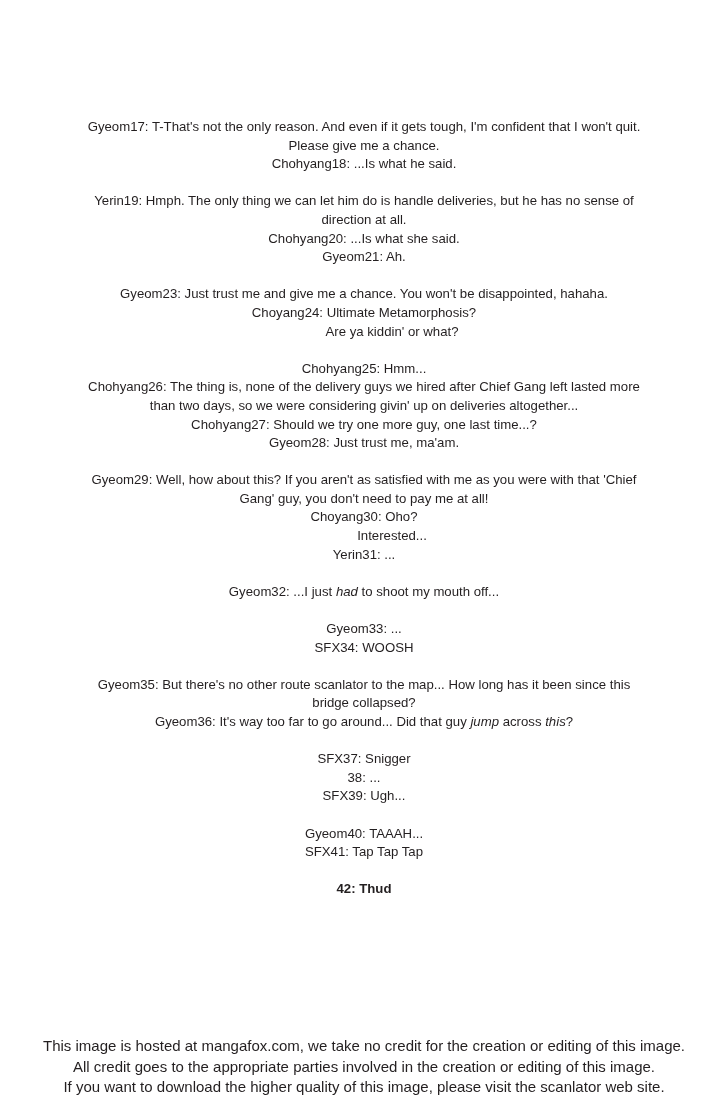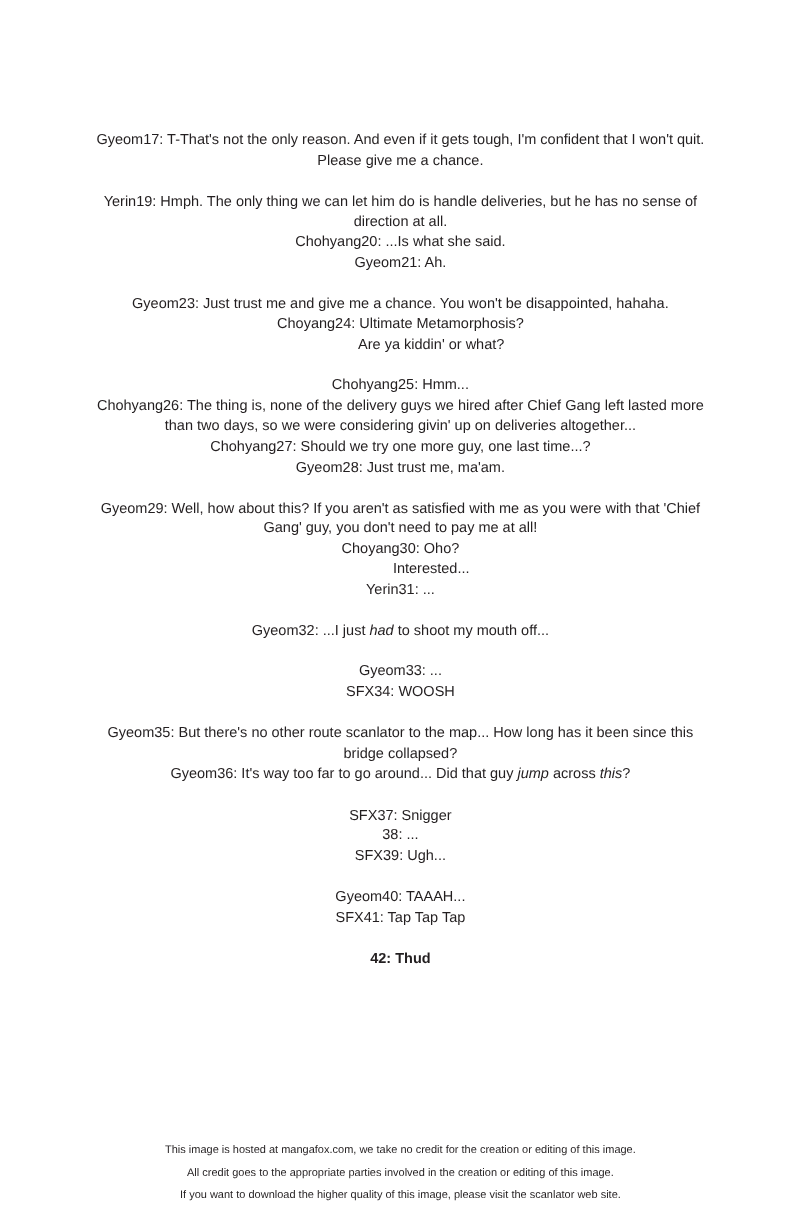"Chohyang18: ...Is what he said." p.line { html: none -> <p>Chohyang18: ...Is what he said.</p> }
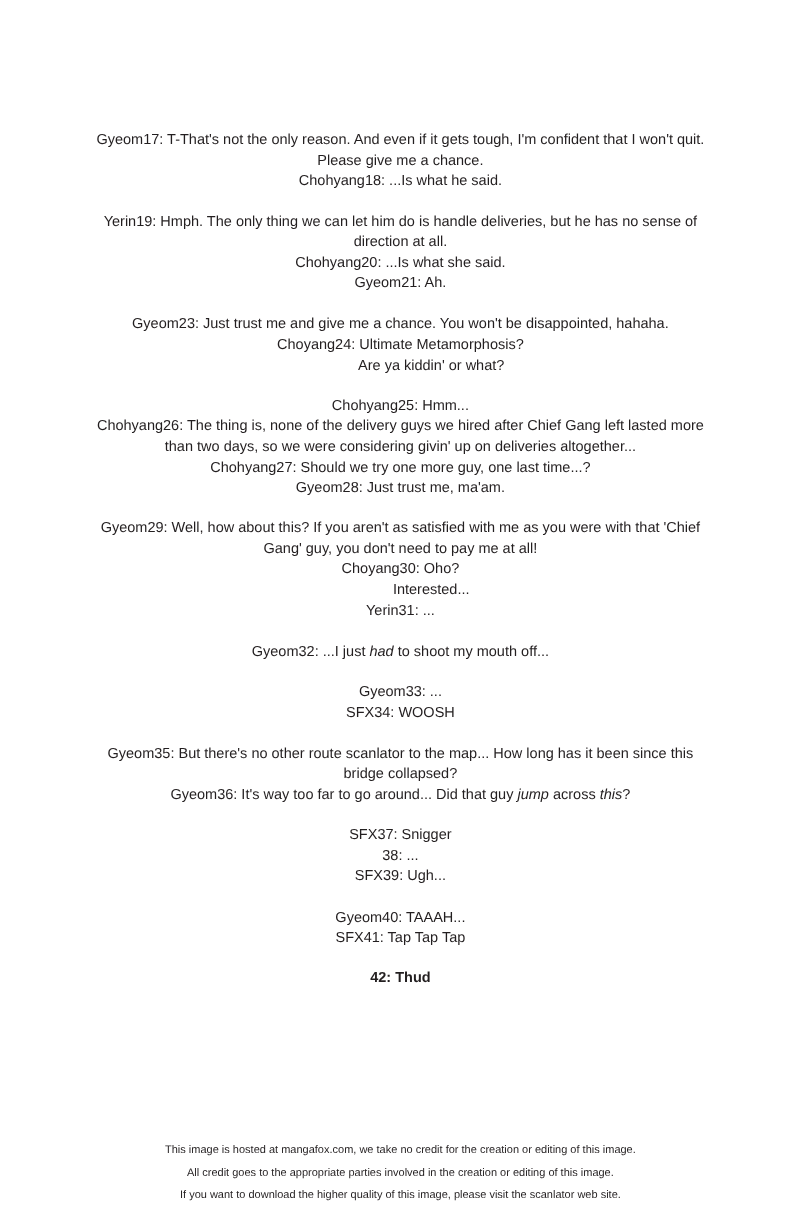"This image is hosted at" .footer { font-size: 10px -> 15px }
